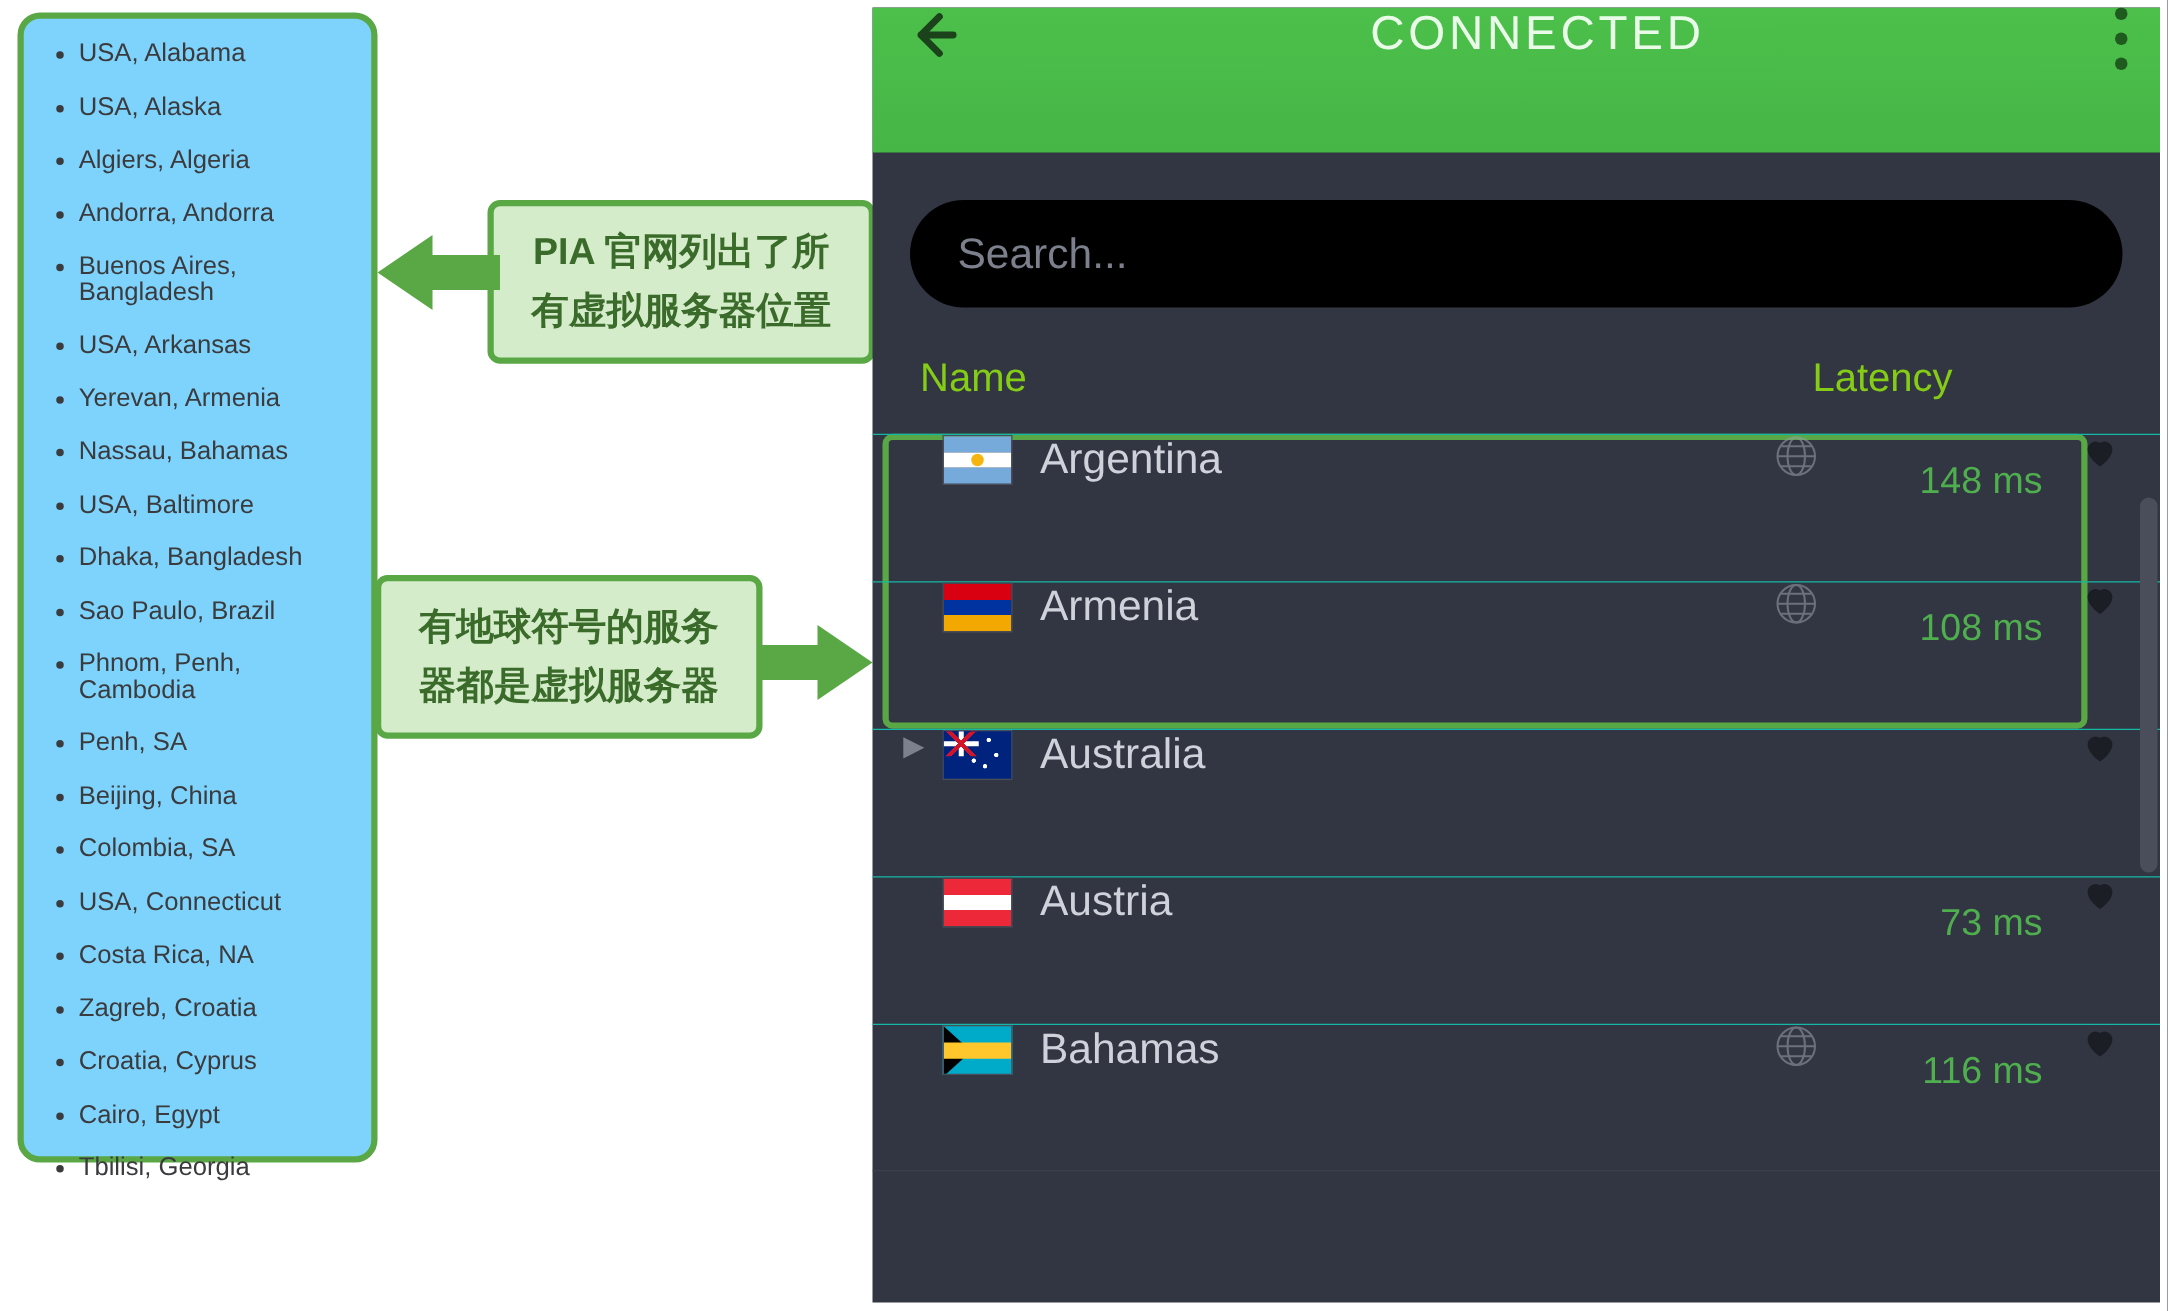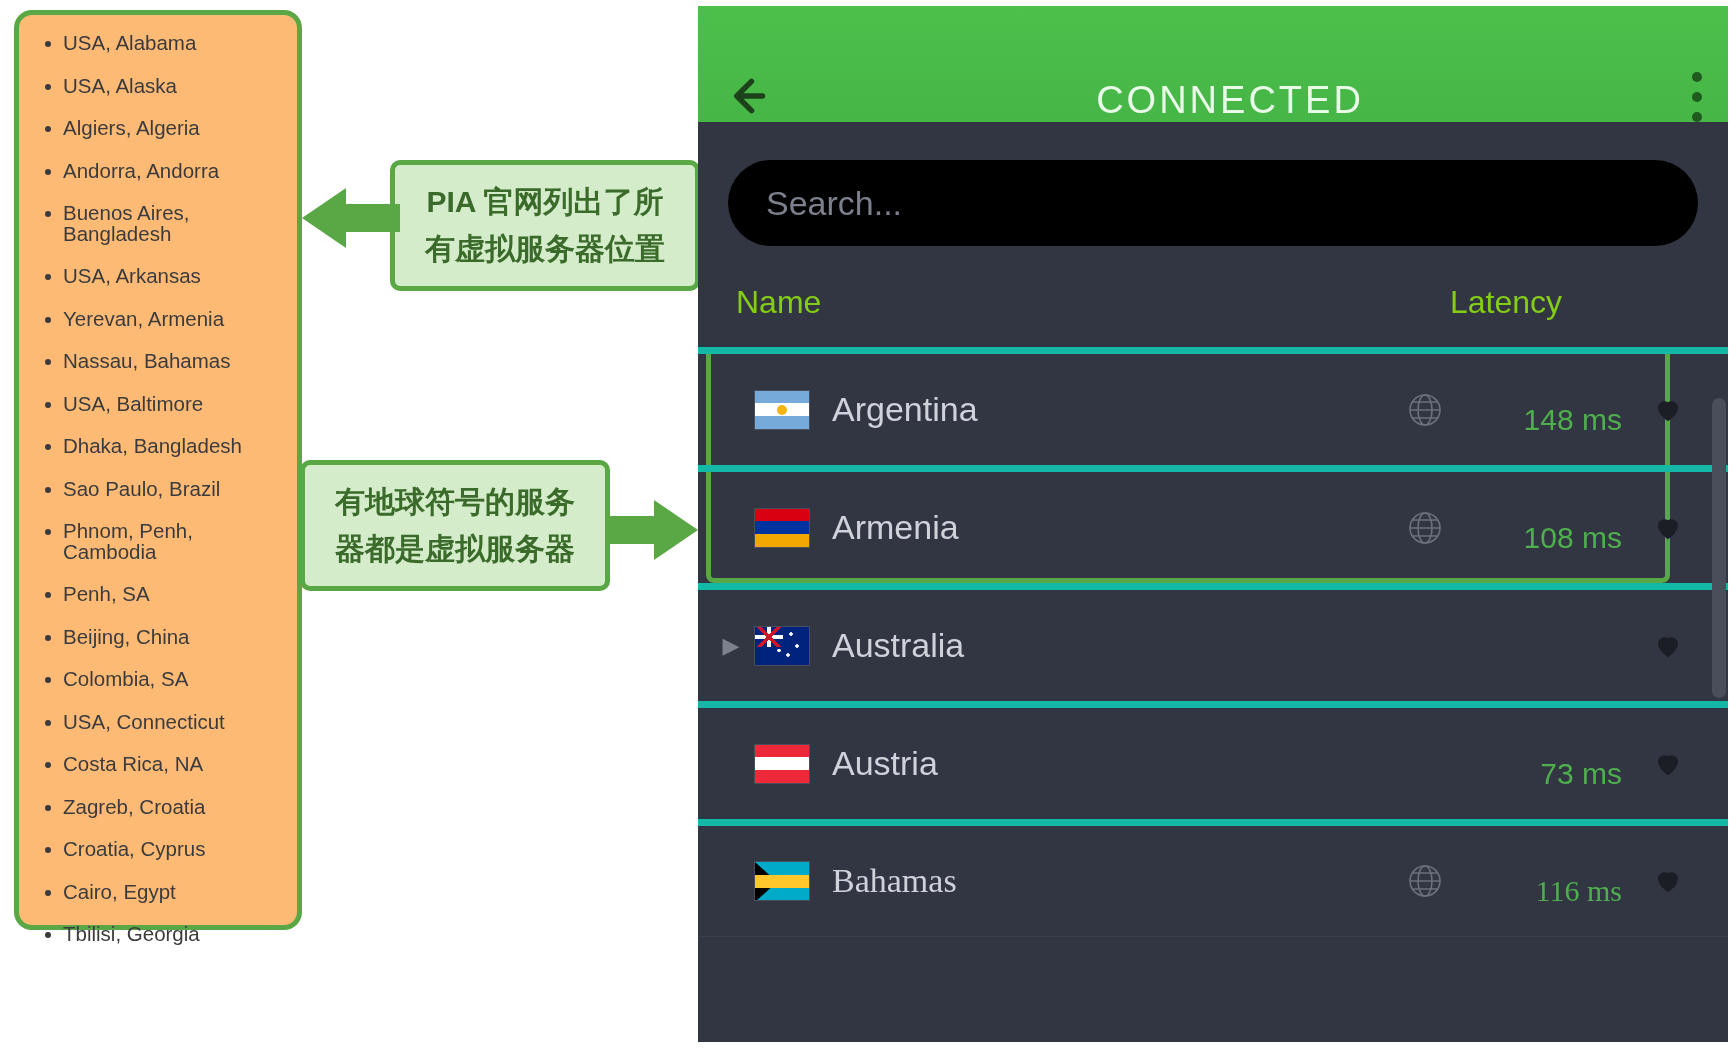"USA, Alabama" .left-panel { background: #fdba74 -> #7dd3fc }
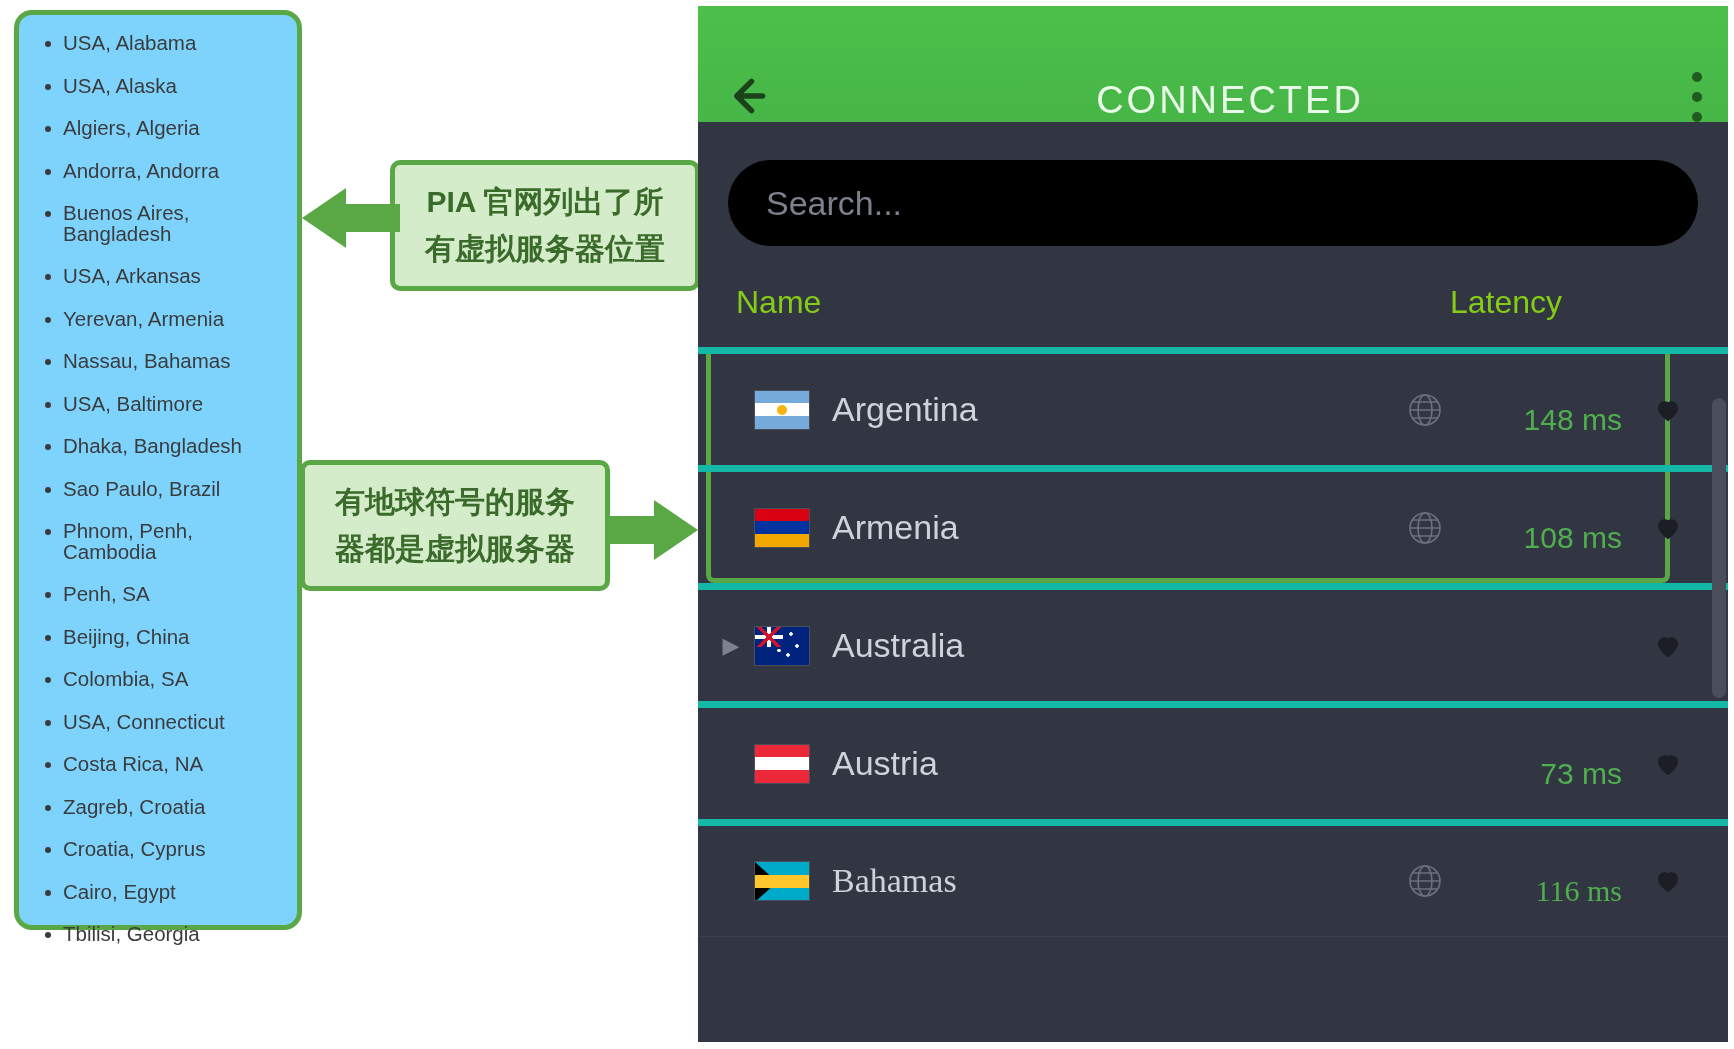"CONNECTED" .app-header { align-items: flex-end -> flex-start }
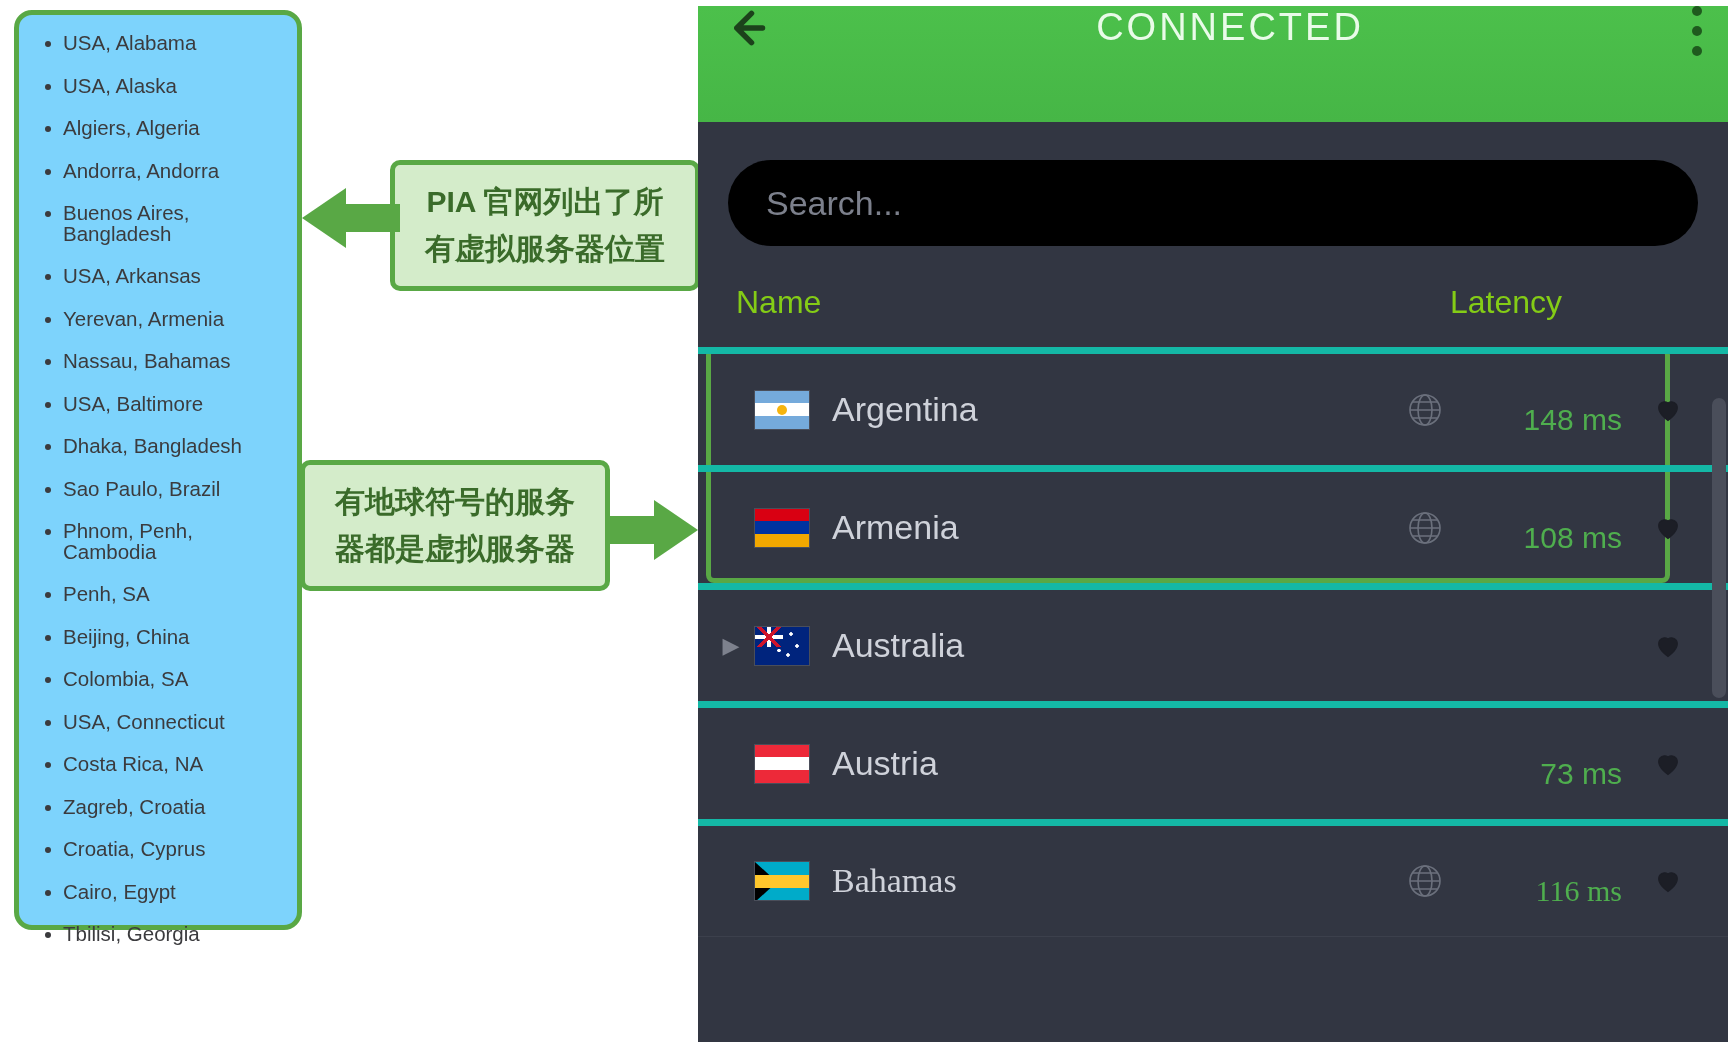"Argentina" .row { align-items: center -> flex-start; border-top: 7px solid #14b8a6 -> 1px solid #14b8a6; padding: 0 40px 0 16px -> 0 28px 0 16px }
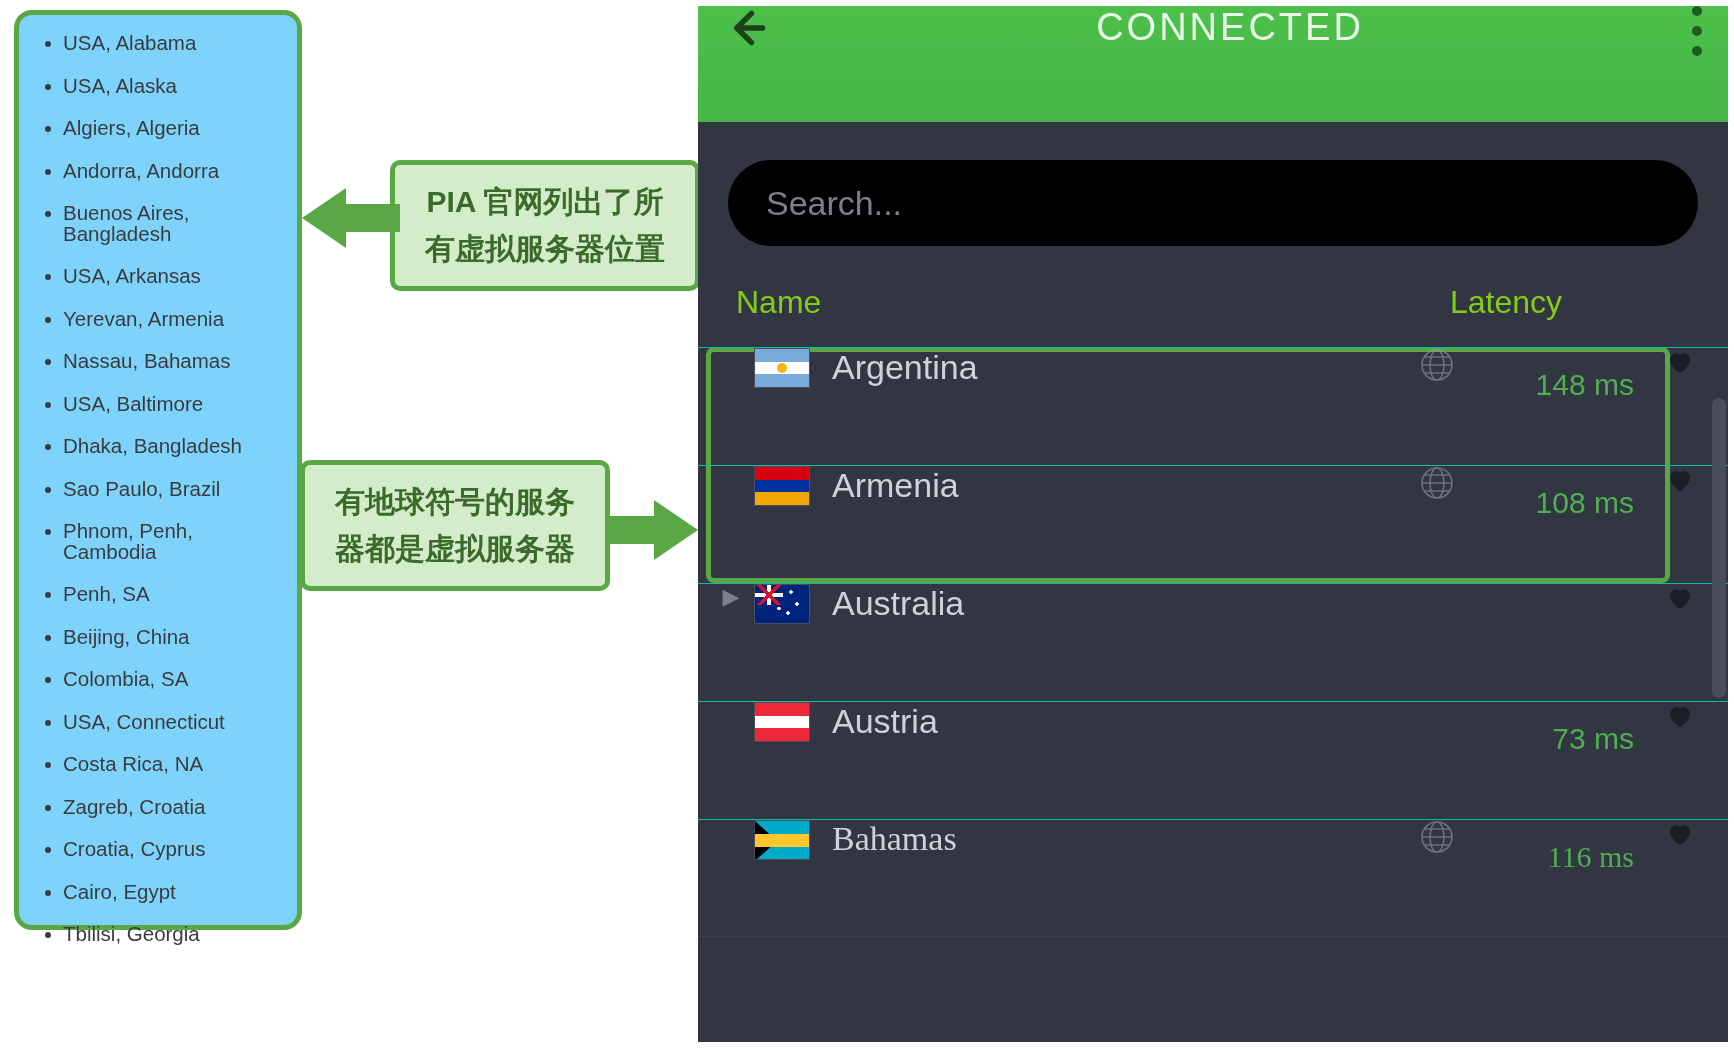"Bahamas" .row:last-child { font-family: Liberation Serif, serif -> none }
